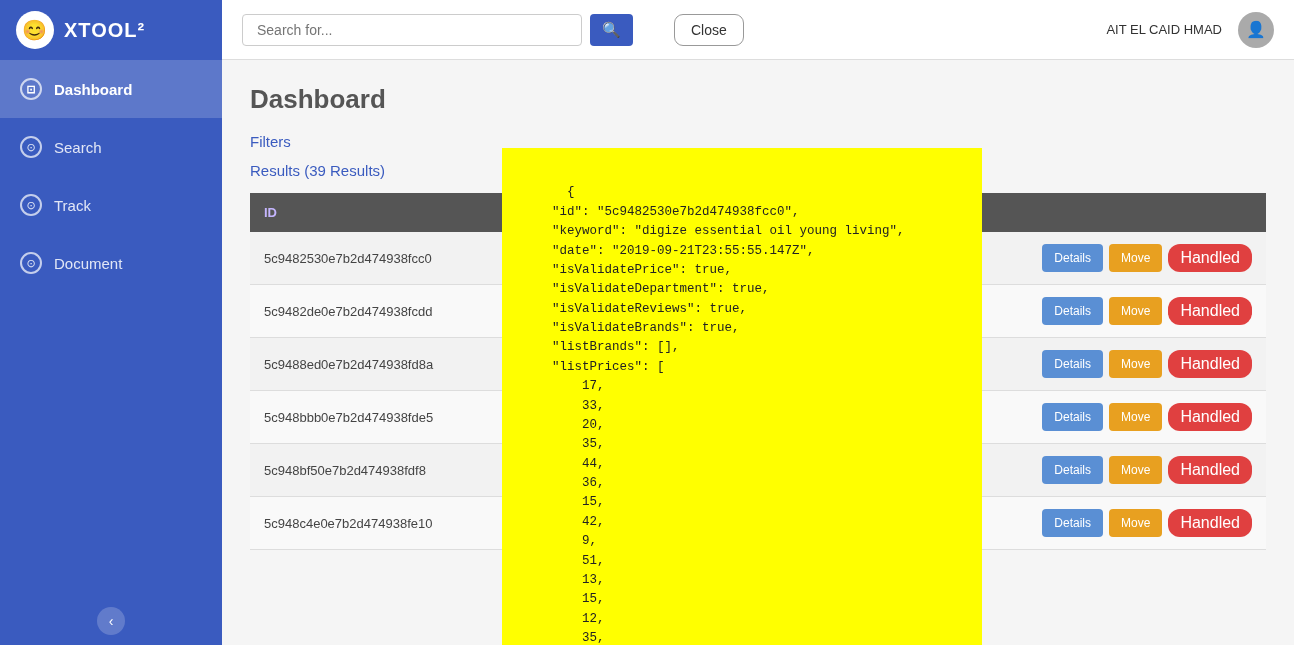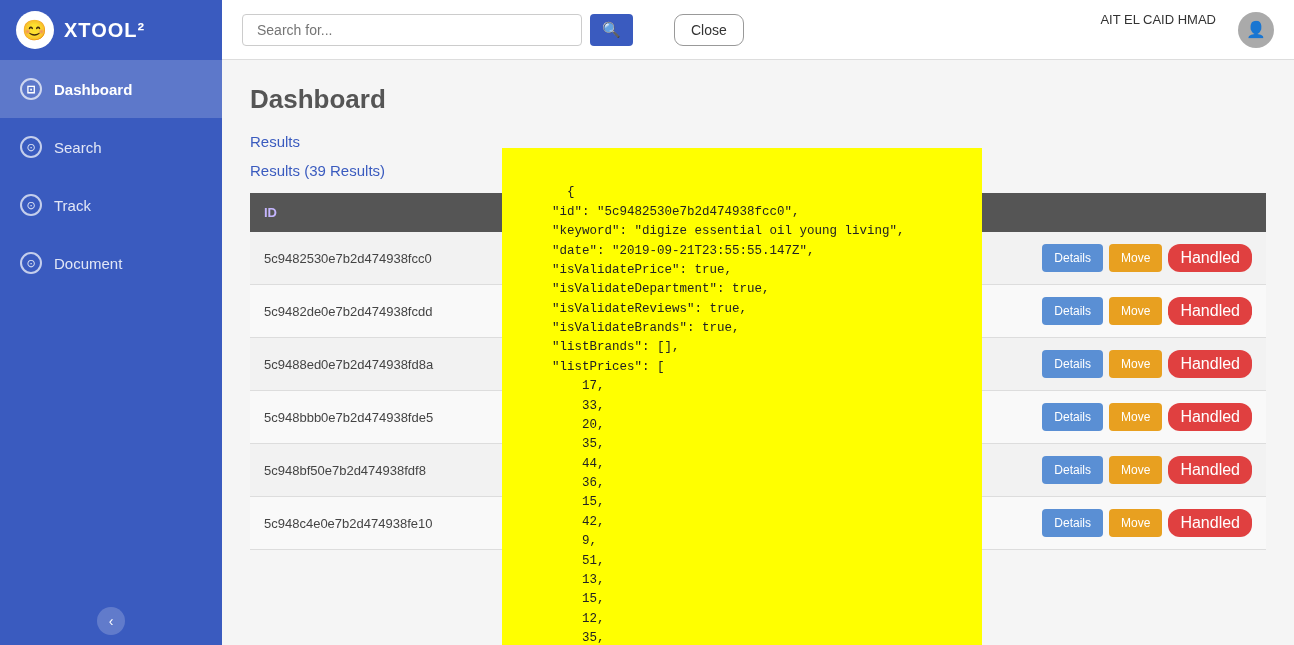"AIT EL CAID HMAD" .header-right { align-items: none -> center; gap: 22px -> 16px }
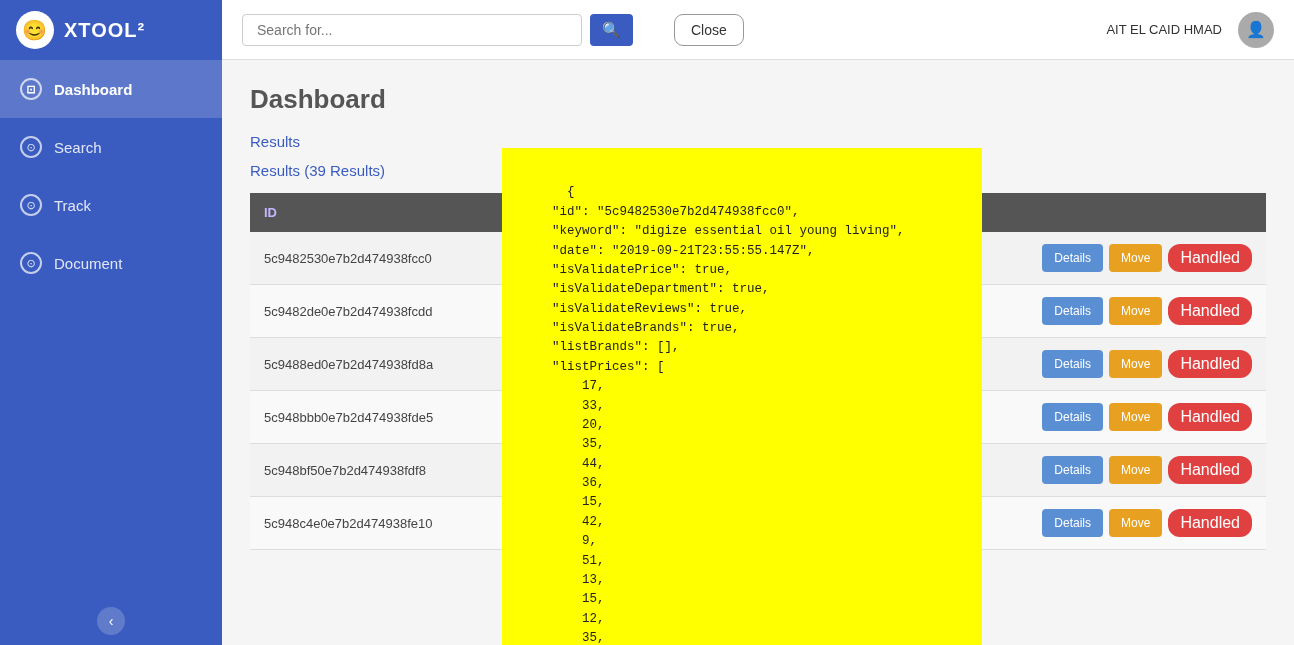"Results" div.filters-link { text: Results -> Filters }
